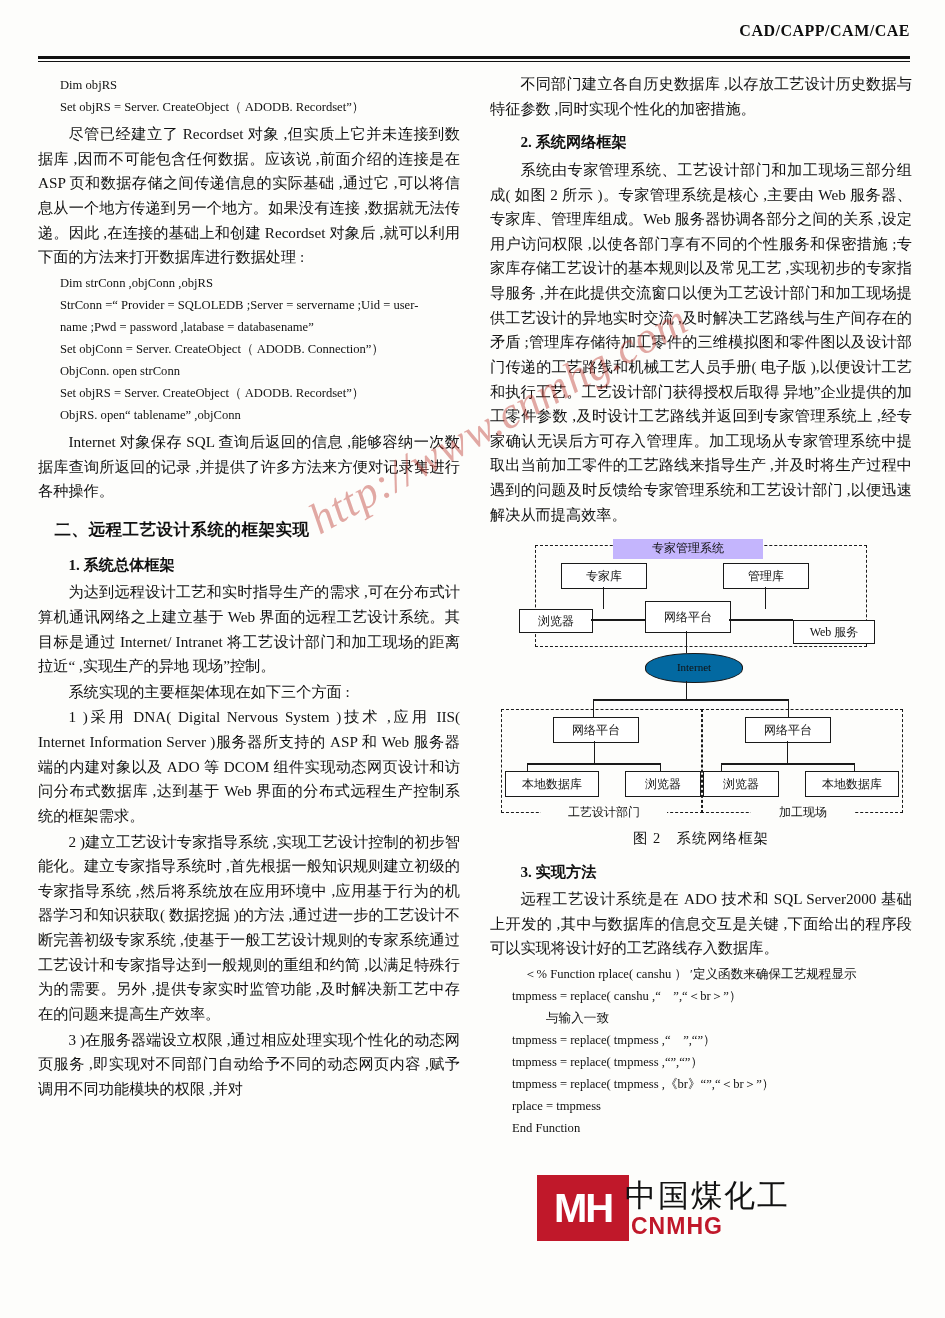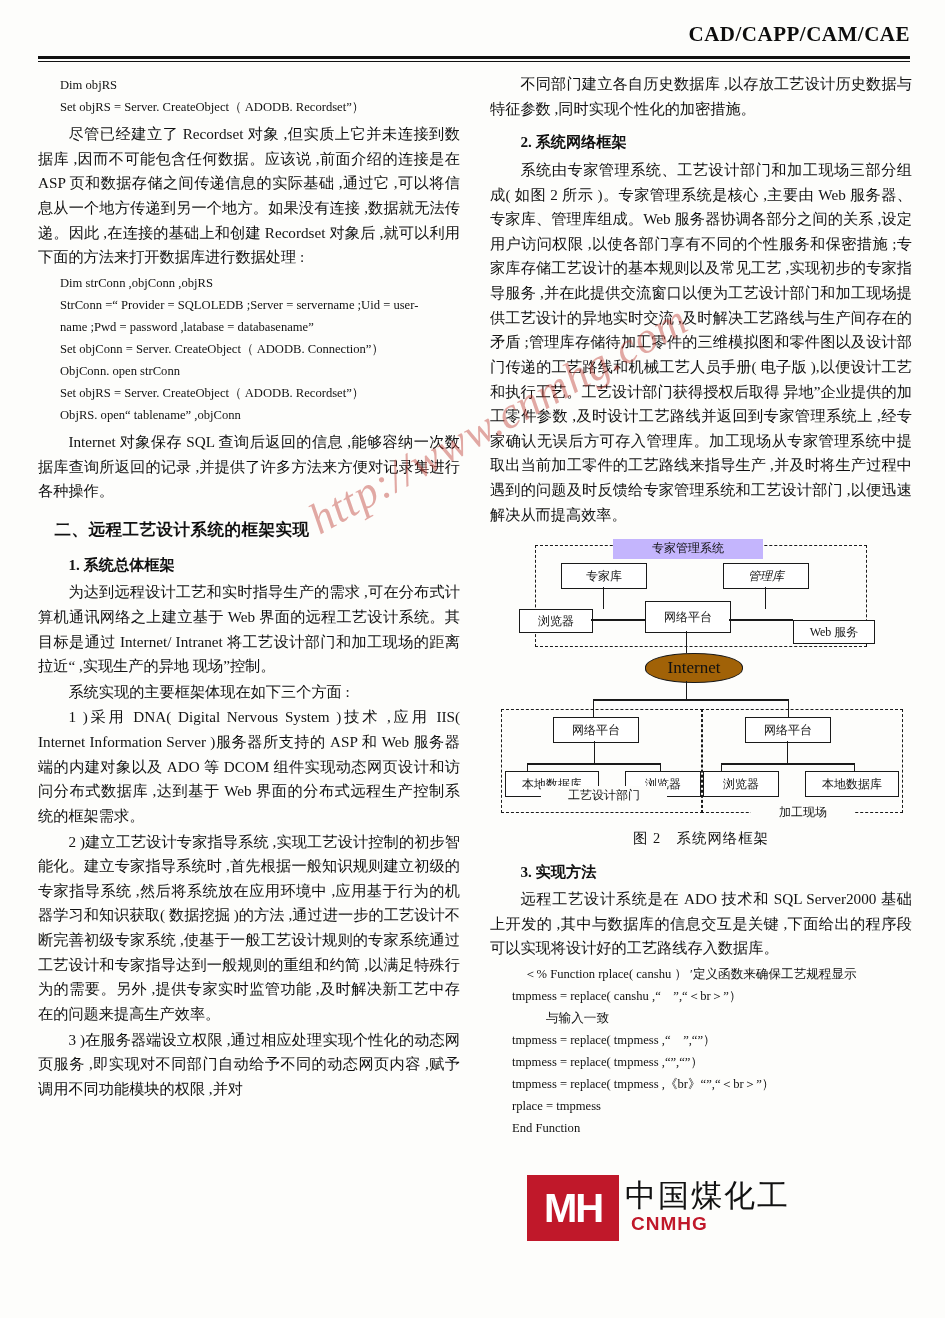"CAD/CAPP/CAM/CAE" .header-title { font-size: 21px -> 16px }
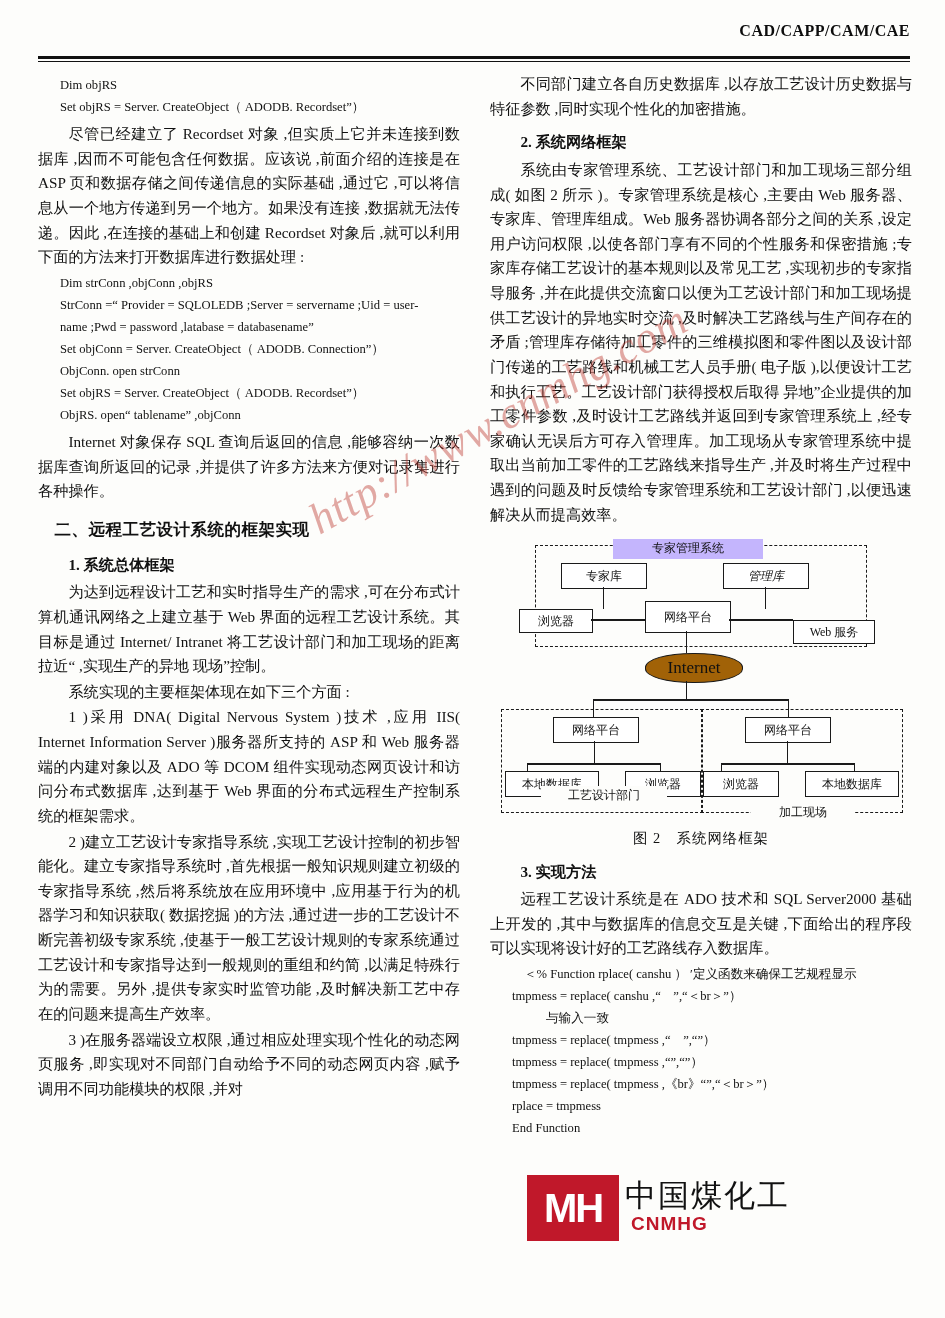"管理库" div.fig-box { font-style: italic -> none }
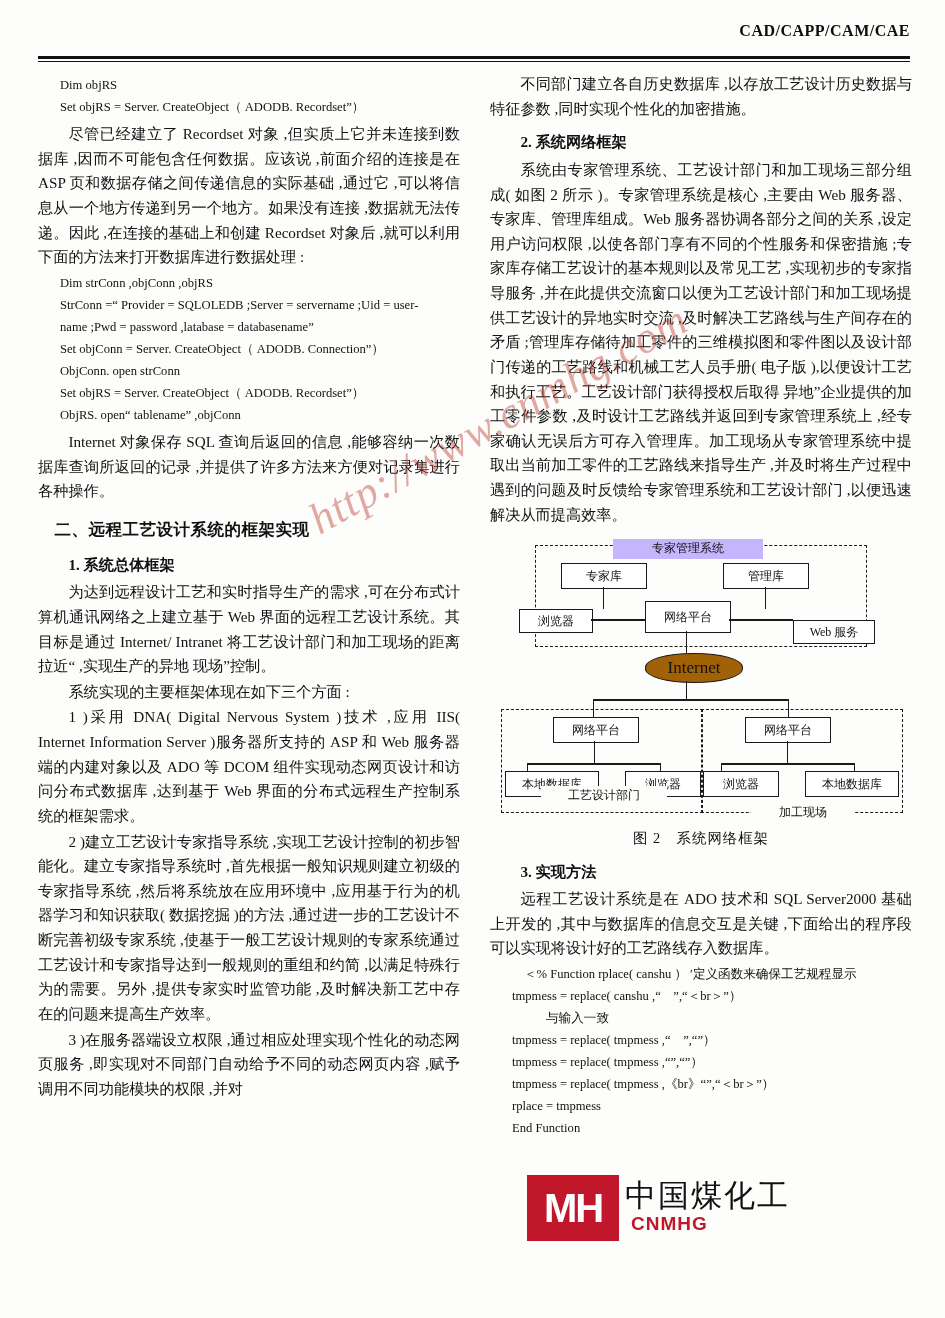"Internet" .fig-ellipse { background: #a16207 -> #0369a1; font-size: 17px -> 11px }
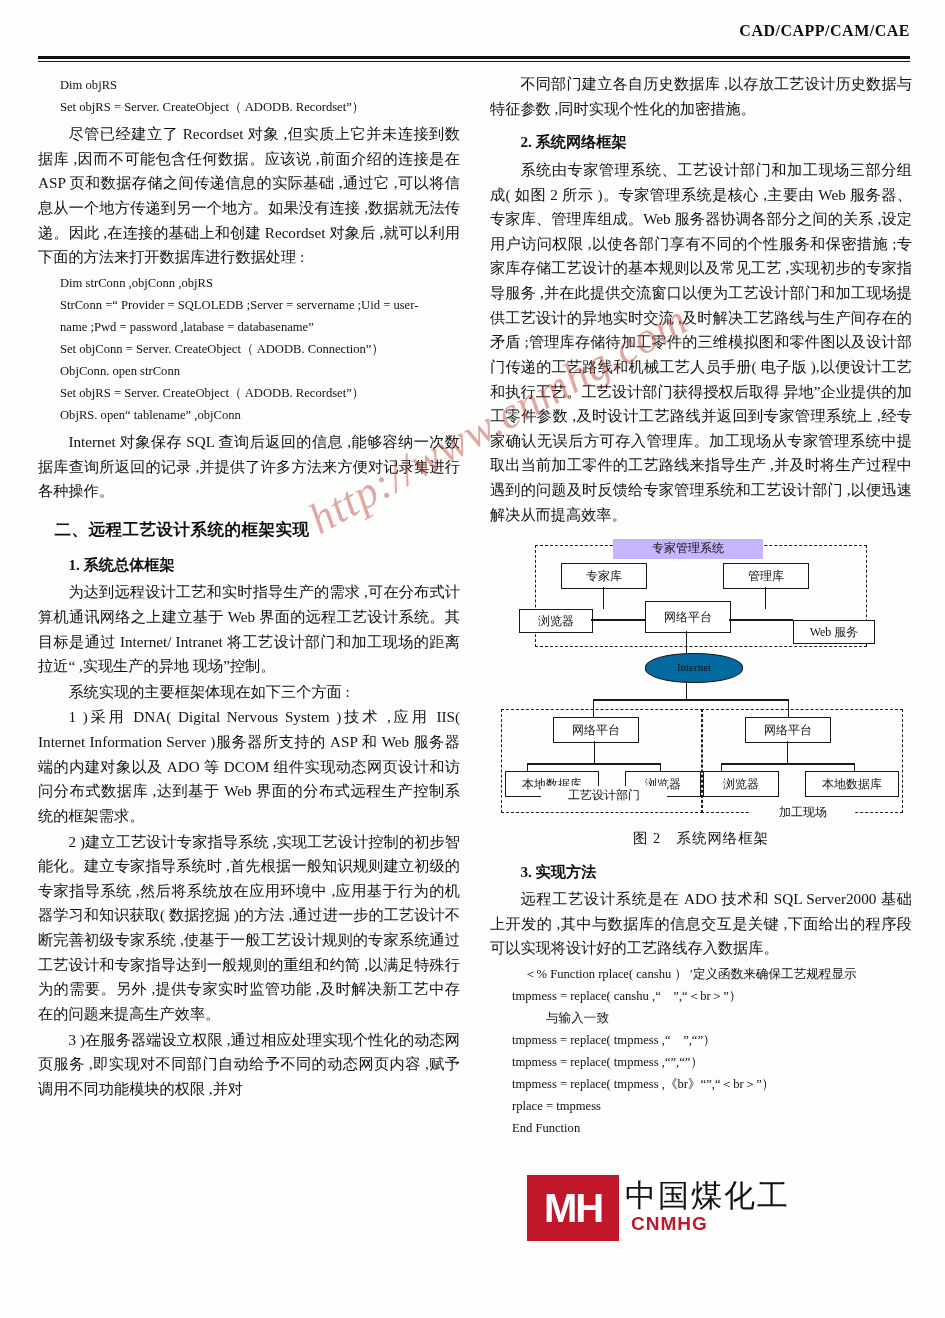"工艺设计部门" div.fig-label { top: 249px -> 266px }
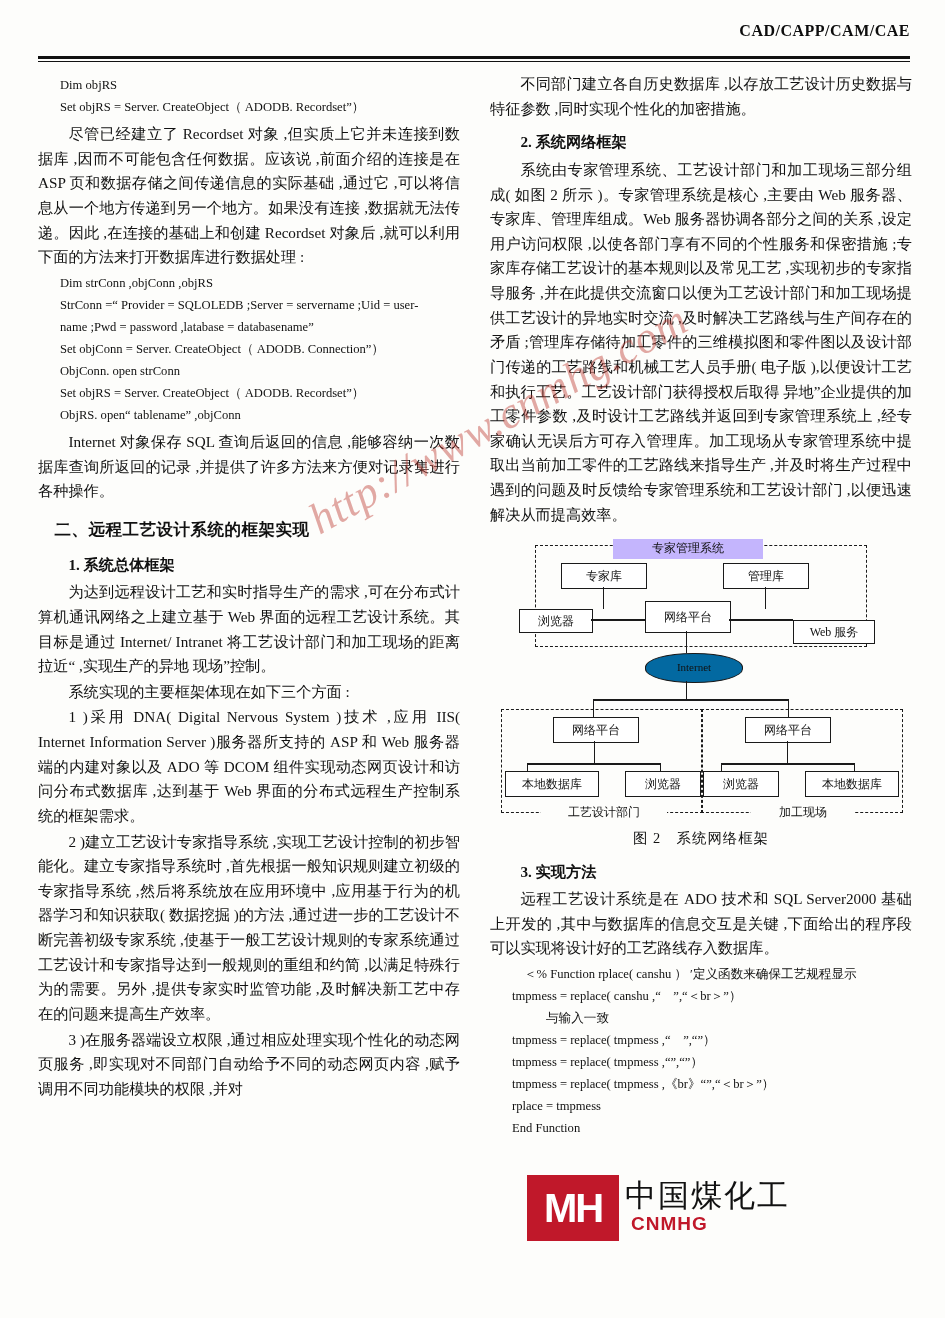"MH" .wm-logo .mark { left: 0 -> 10px }
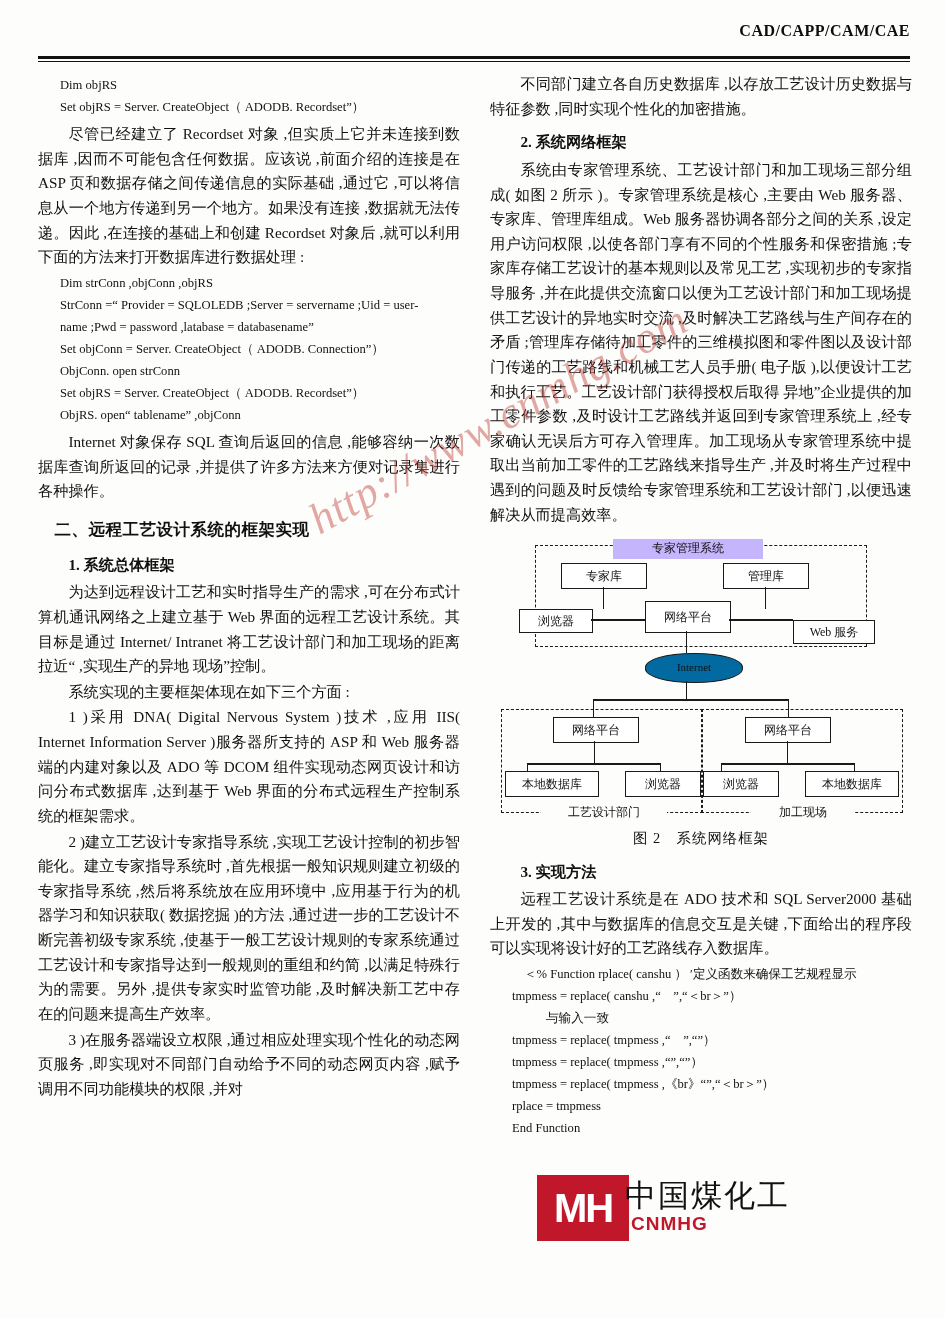"CNMHG" .wm-logo .en-text { font-size: 19px -> 23px }
